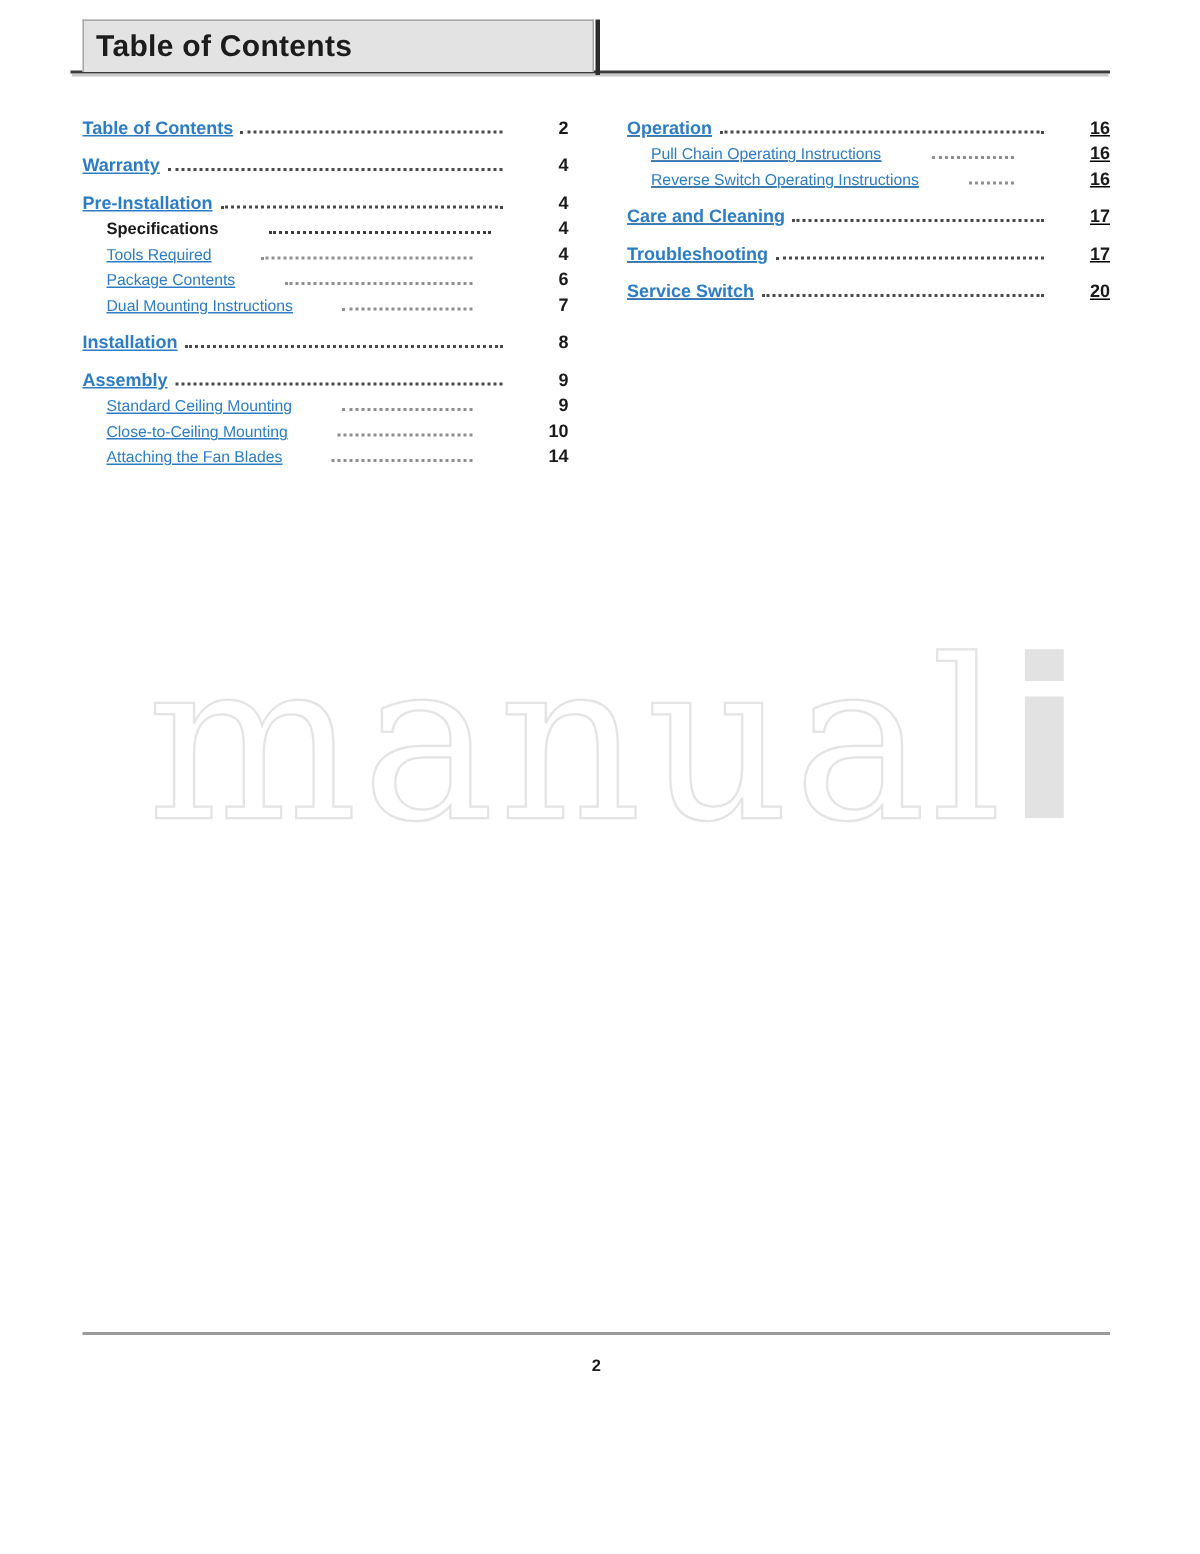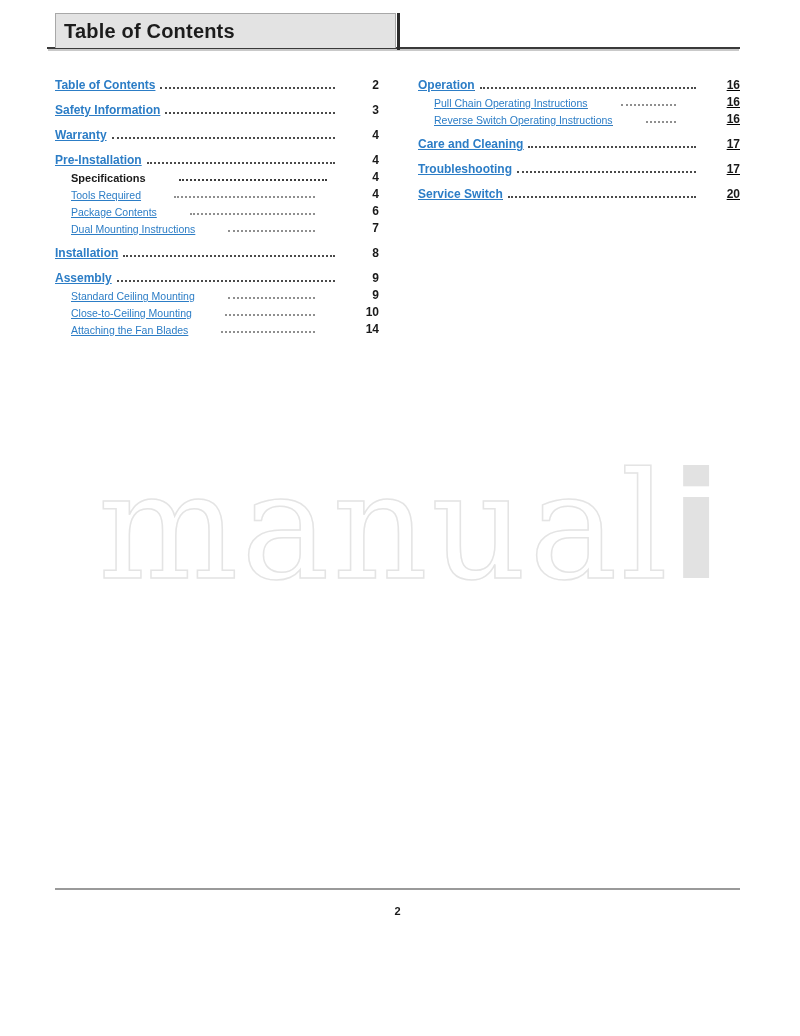"Safety Information" div.toc-row { html: <div> <span>Safety Information</span> <span></span> <span>3</span> </div> -> none }
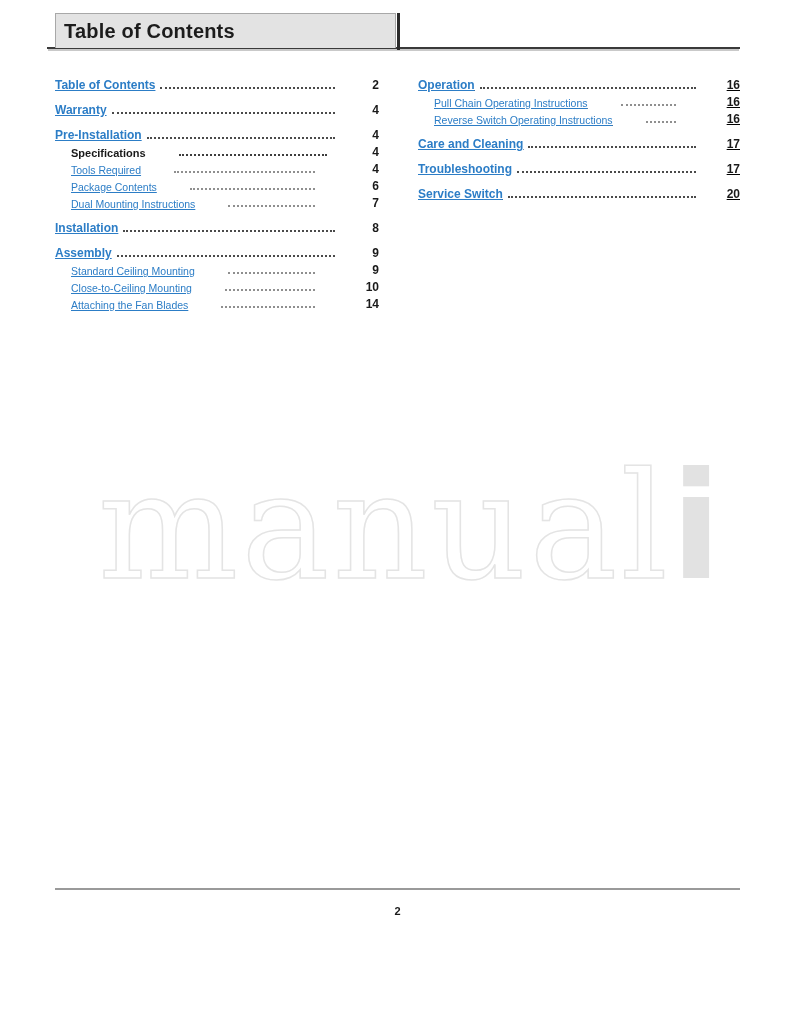"manuali" .watermark { top: 453px -> 420px }
